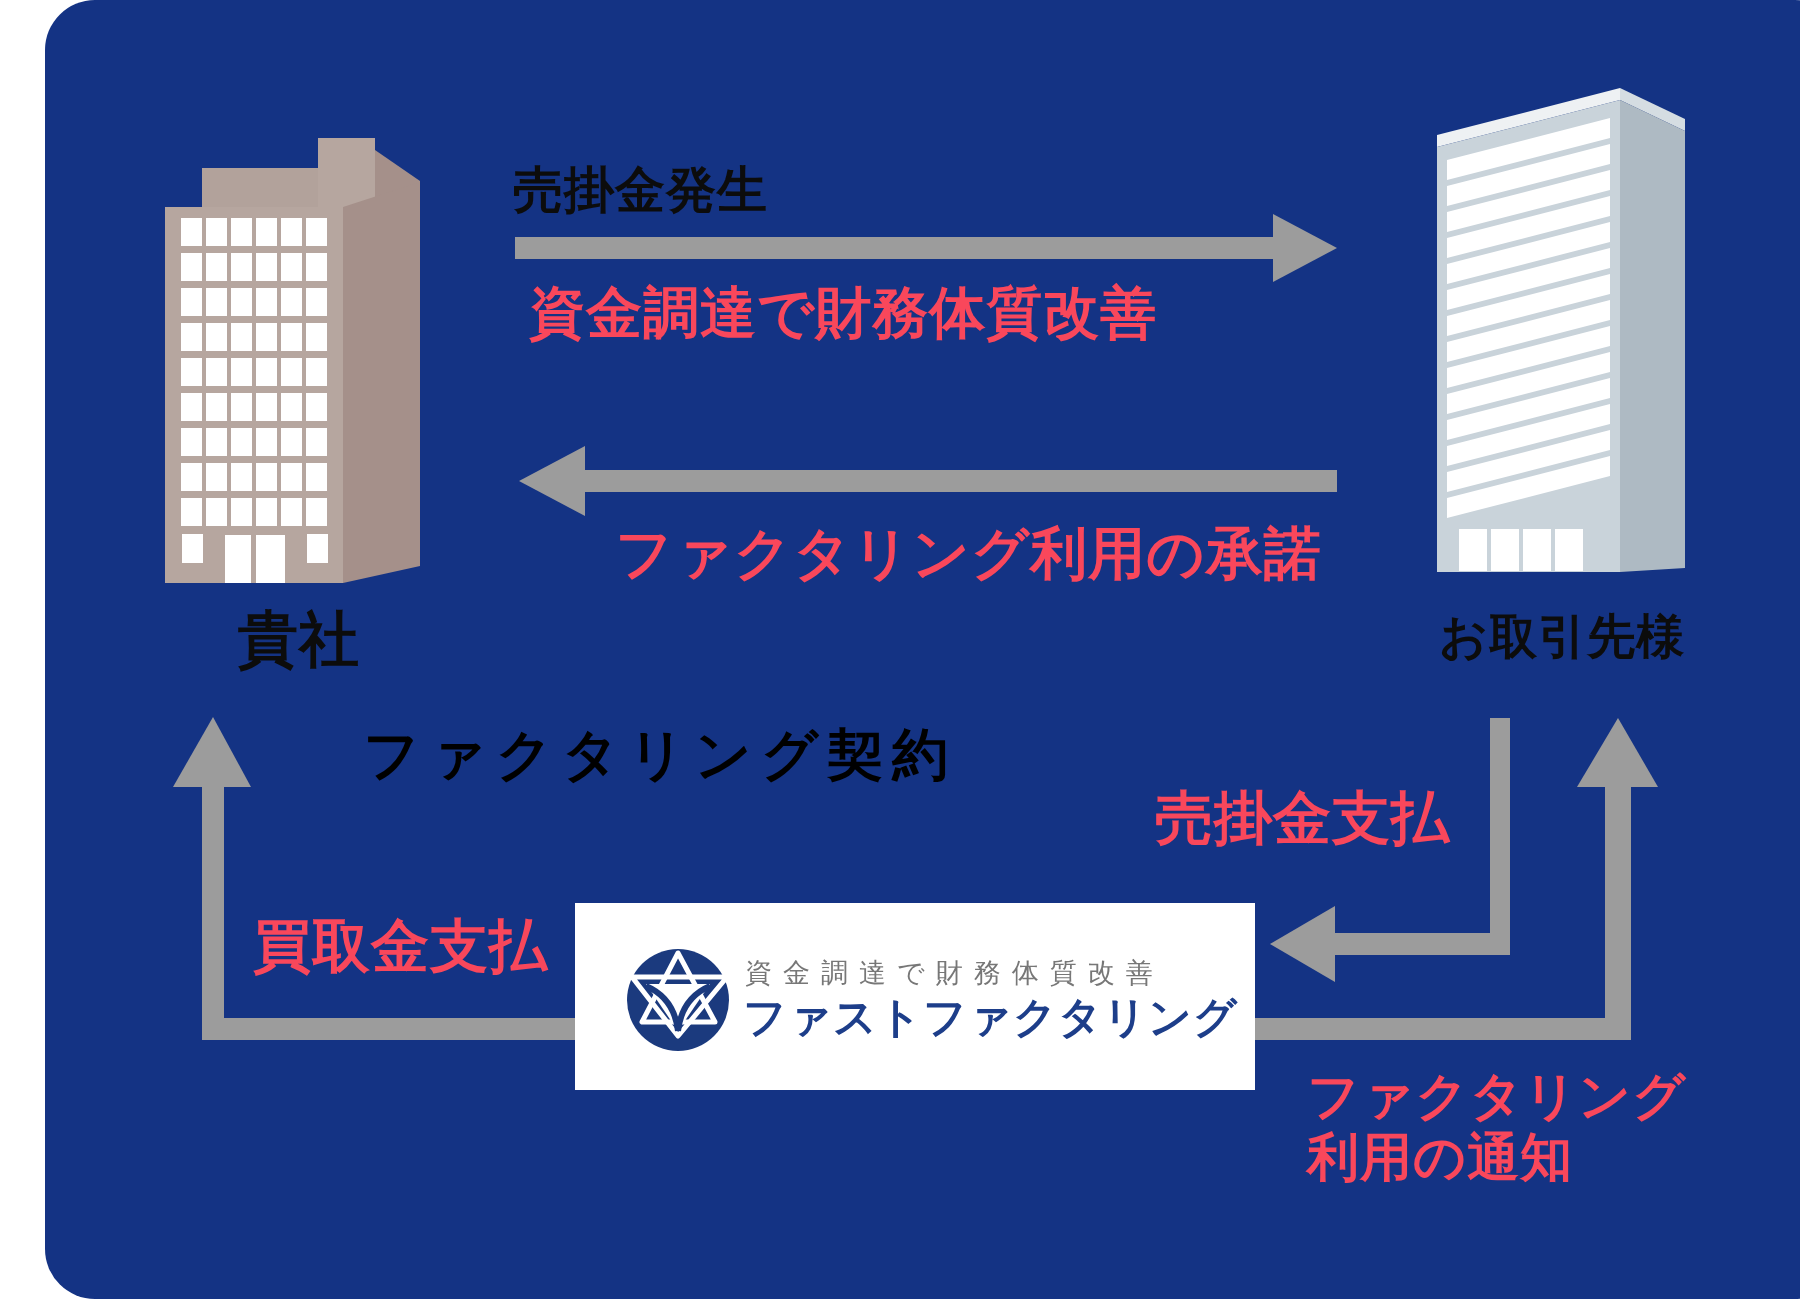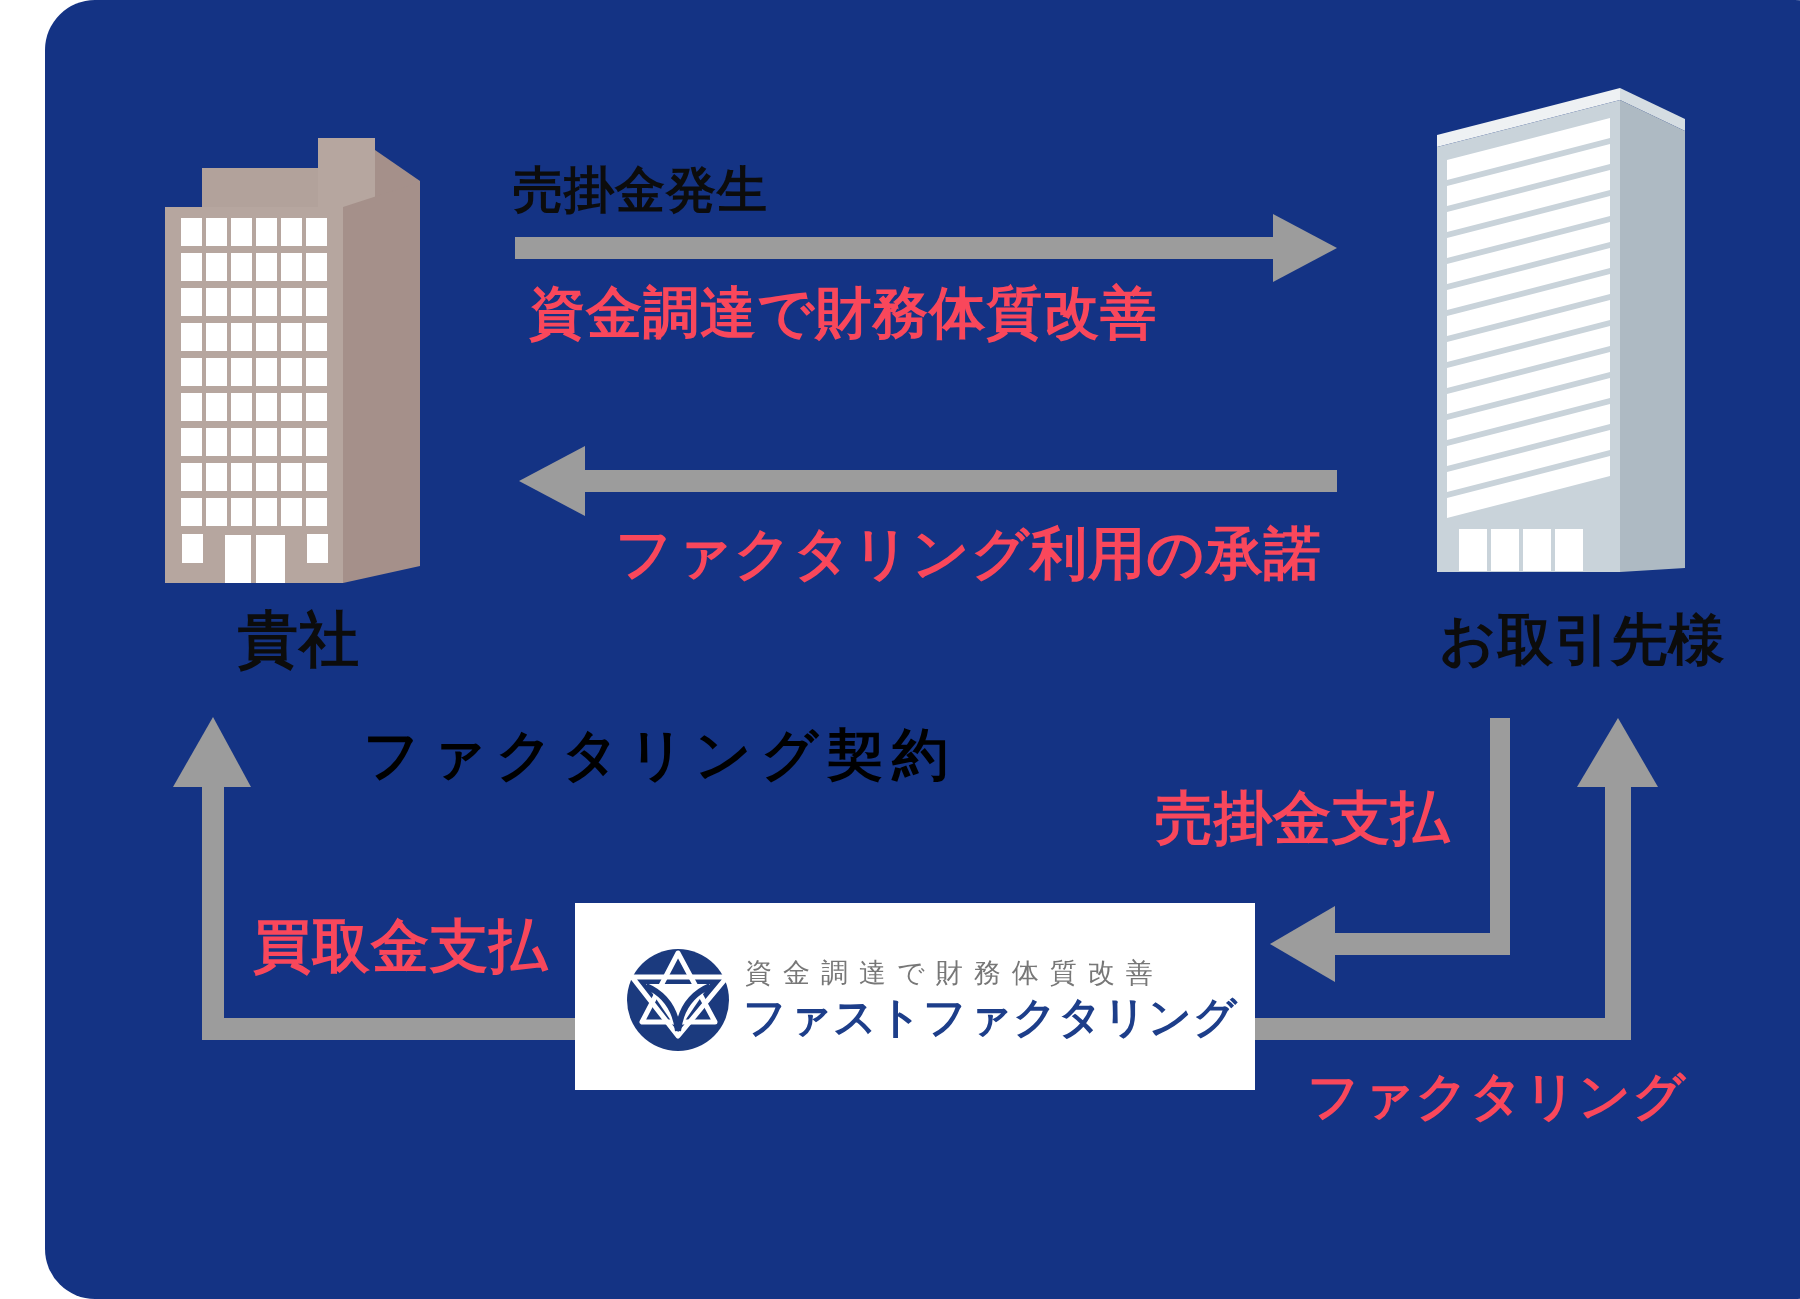"お取引先様" .lbl-client { font-size: 56px -> 48px }
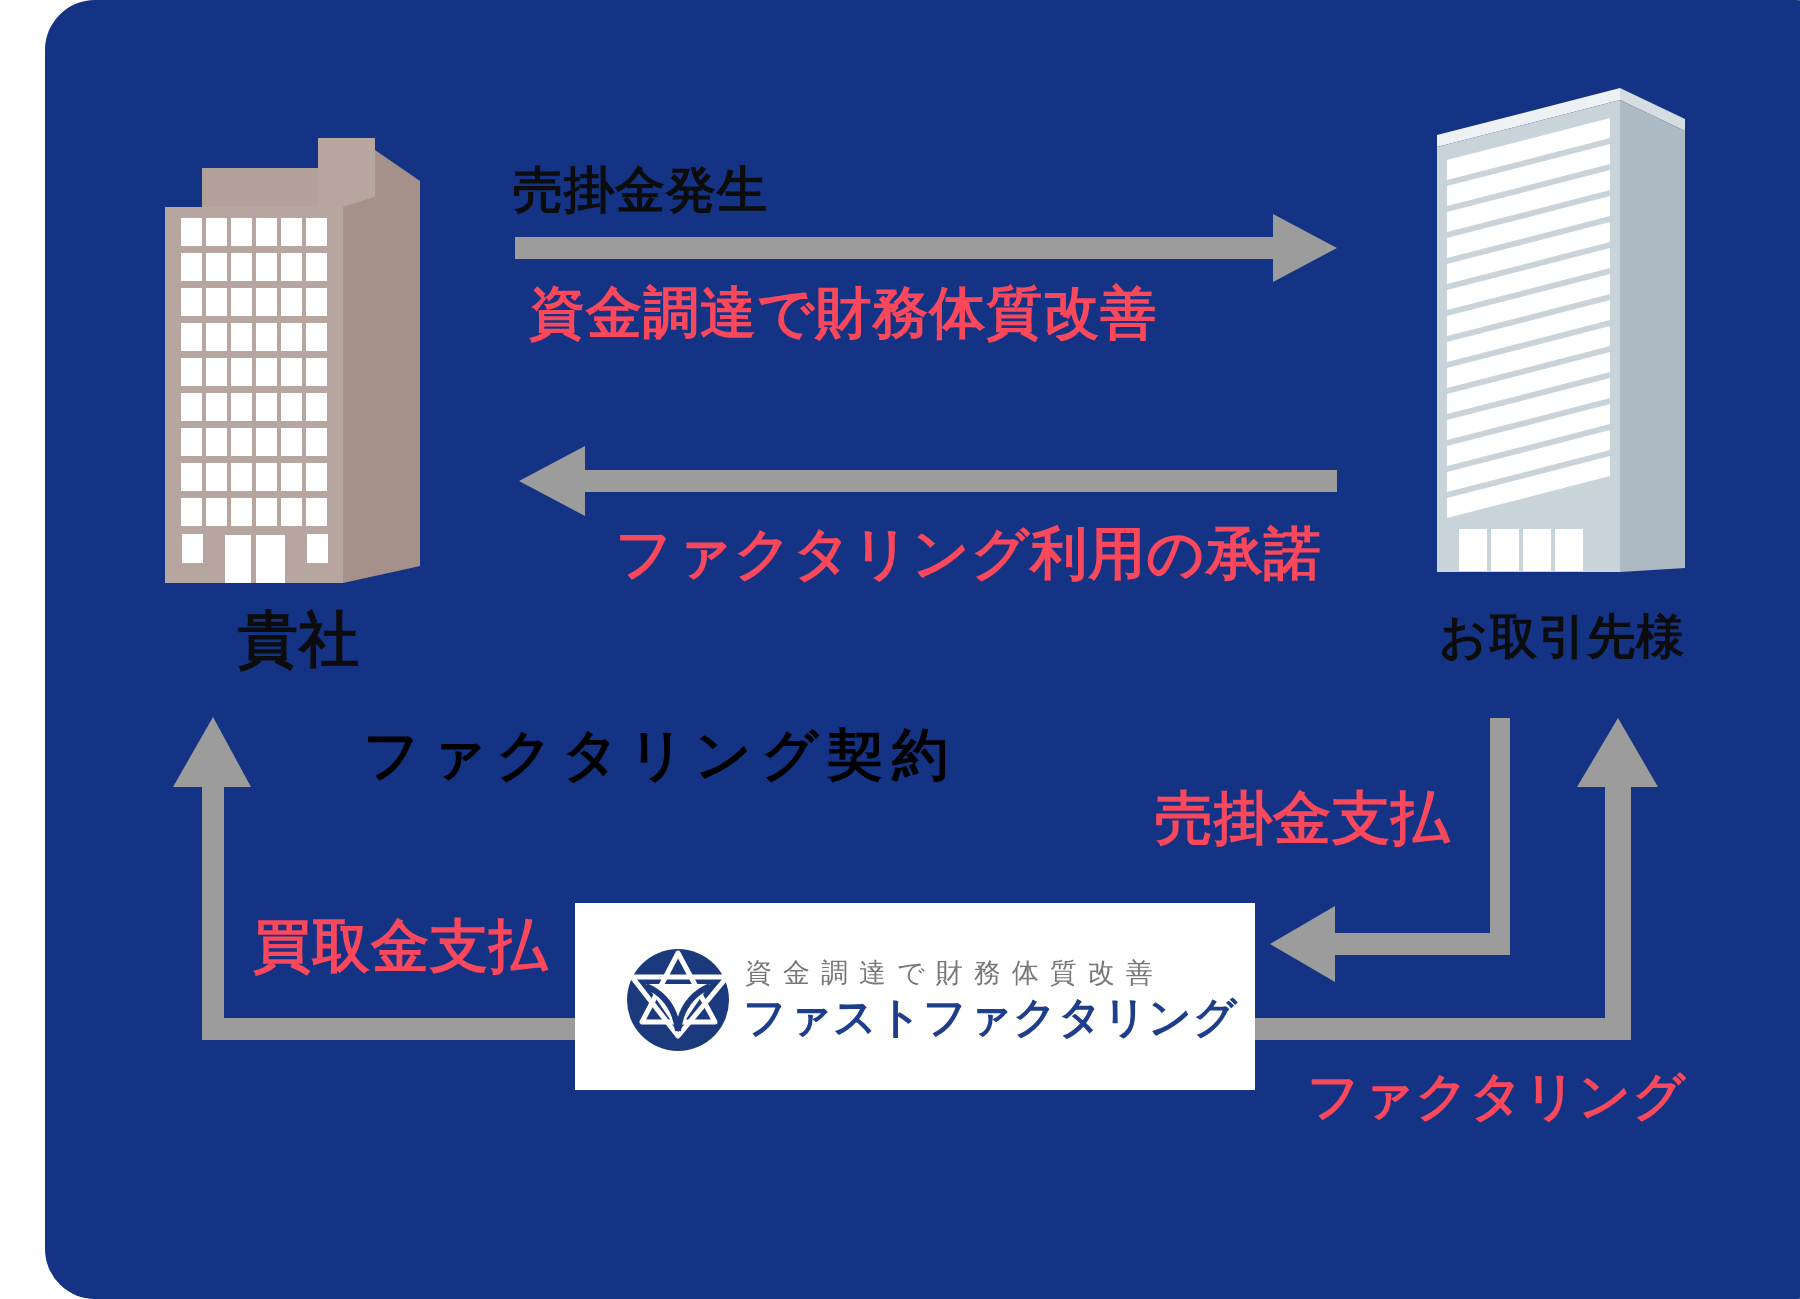"利用の通知" div { html: none -> <div>利用の通知</div> }
